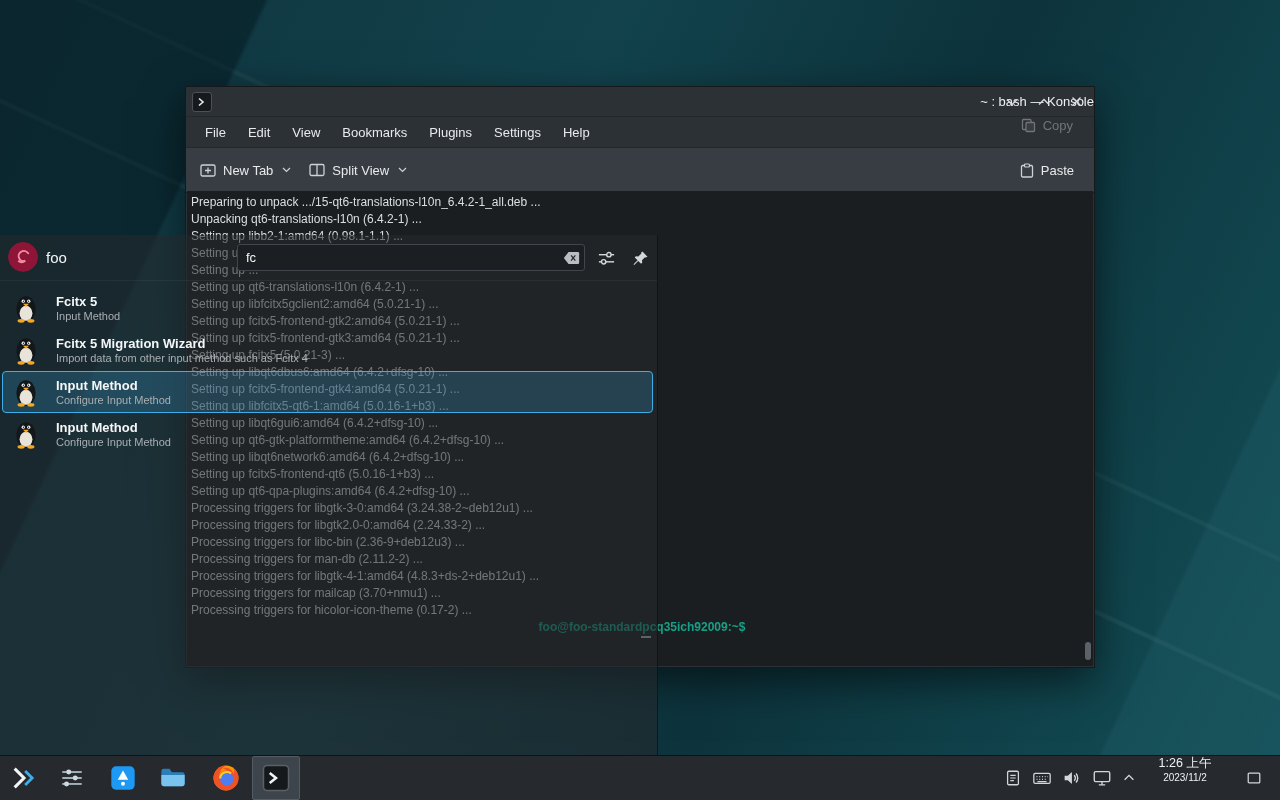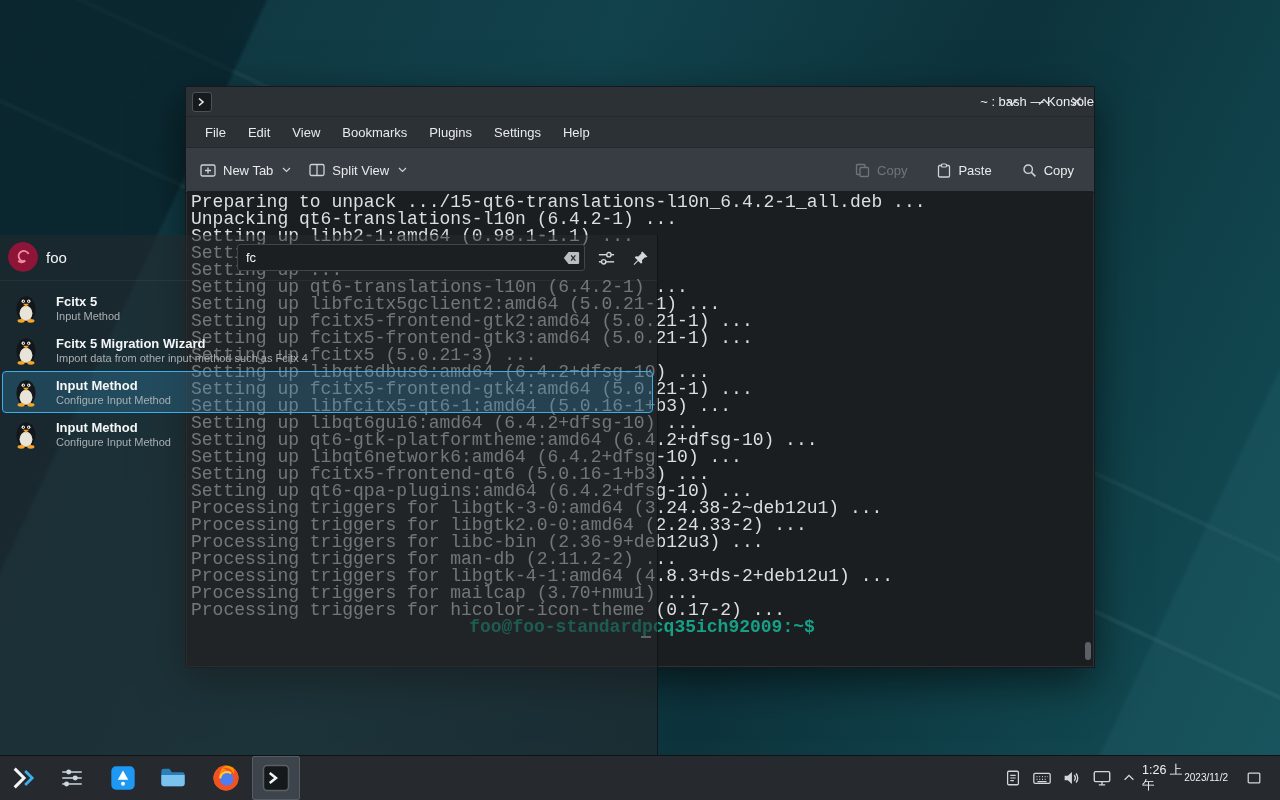"Copy" #toolbar .right-group { flex-direction: none -> column }
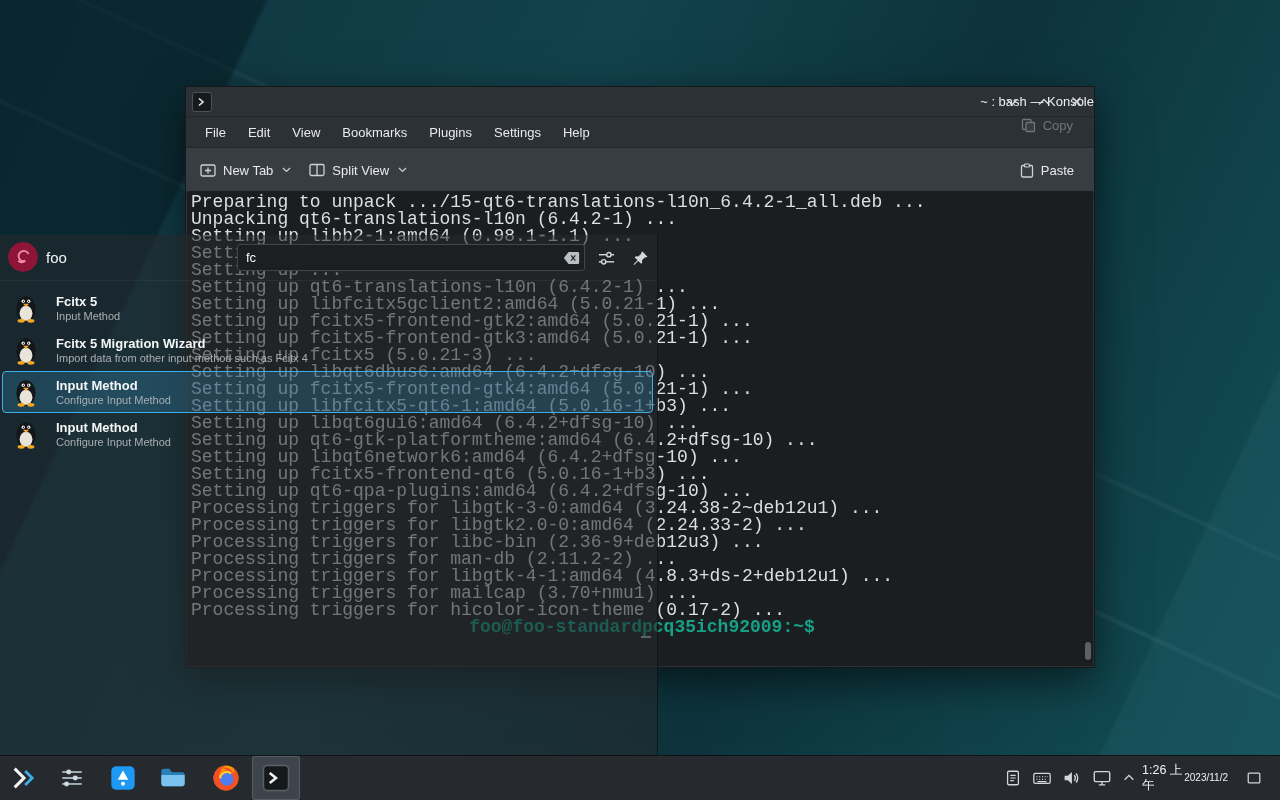"Preparing to unpack" #terminal { font-family: Liberation Mono, monospace -> Liberation Sans, sans-serif; font-size: 18px -> 12px }
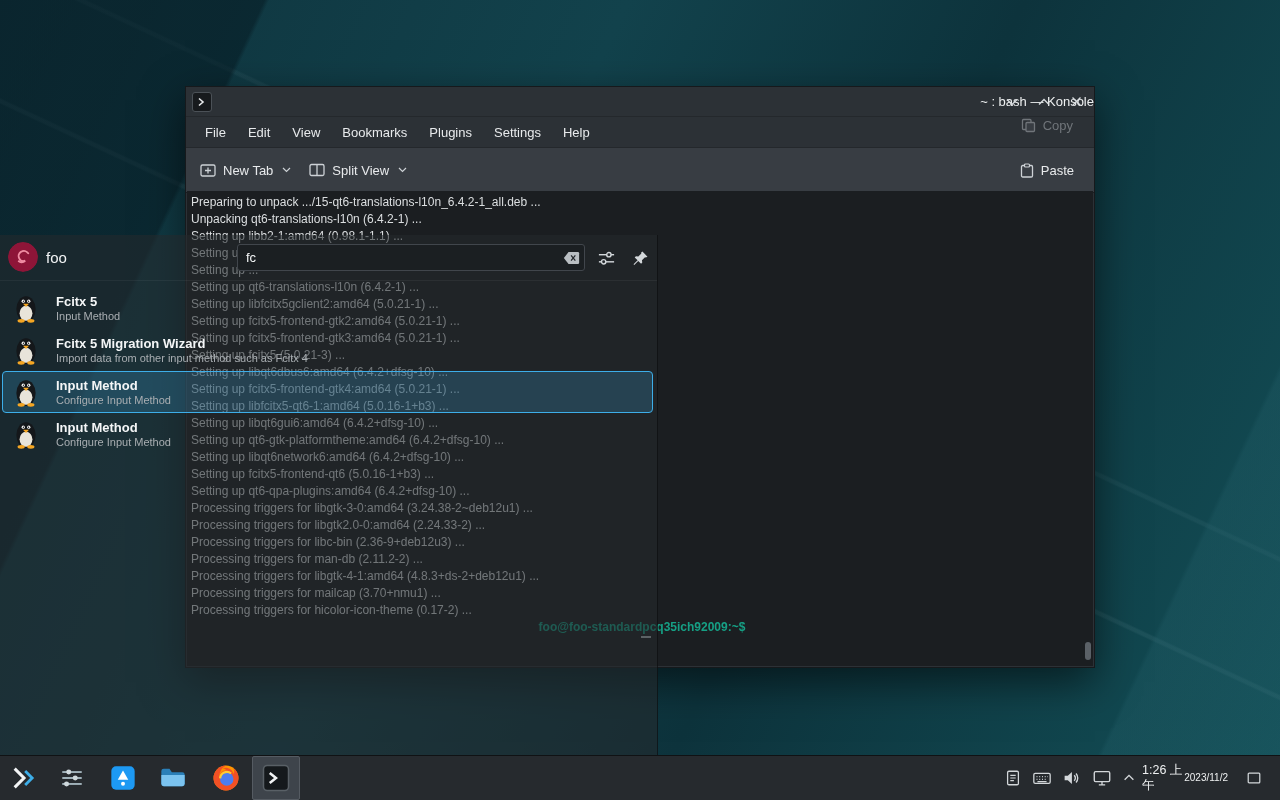"1:26 上午" #clock { flex-direction: row -> column }
